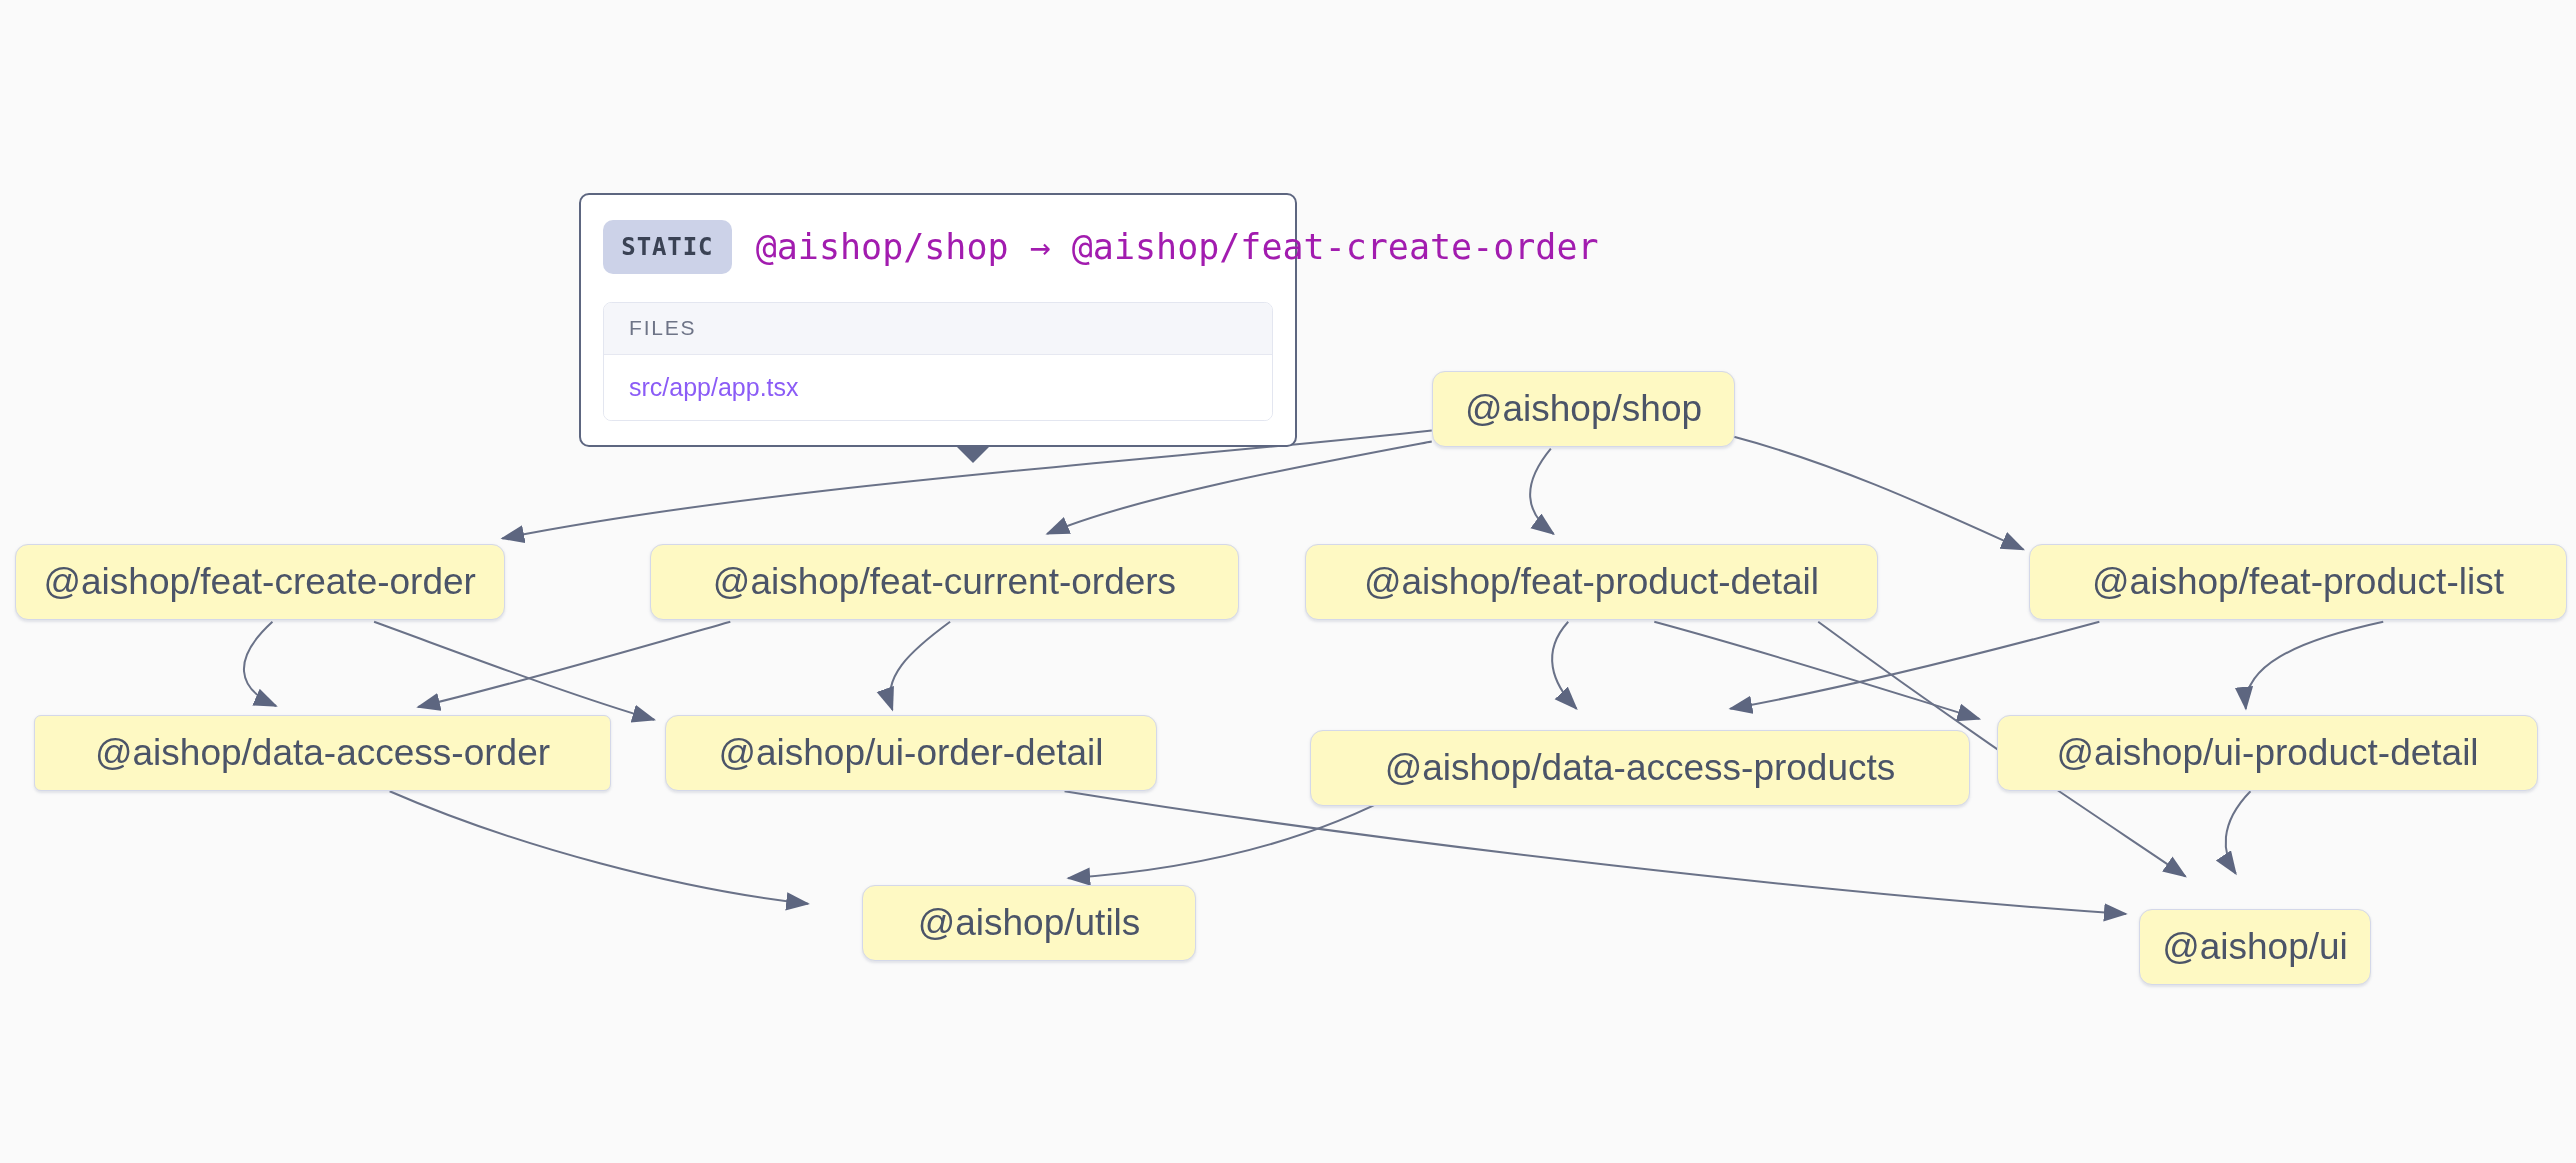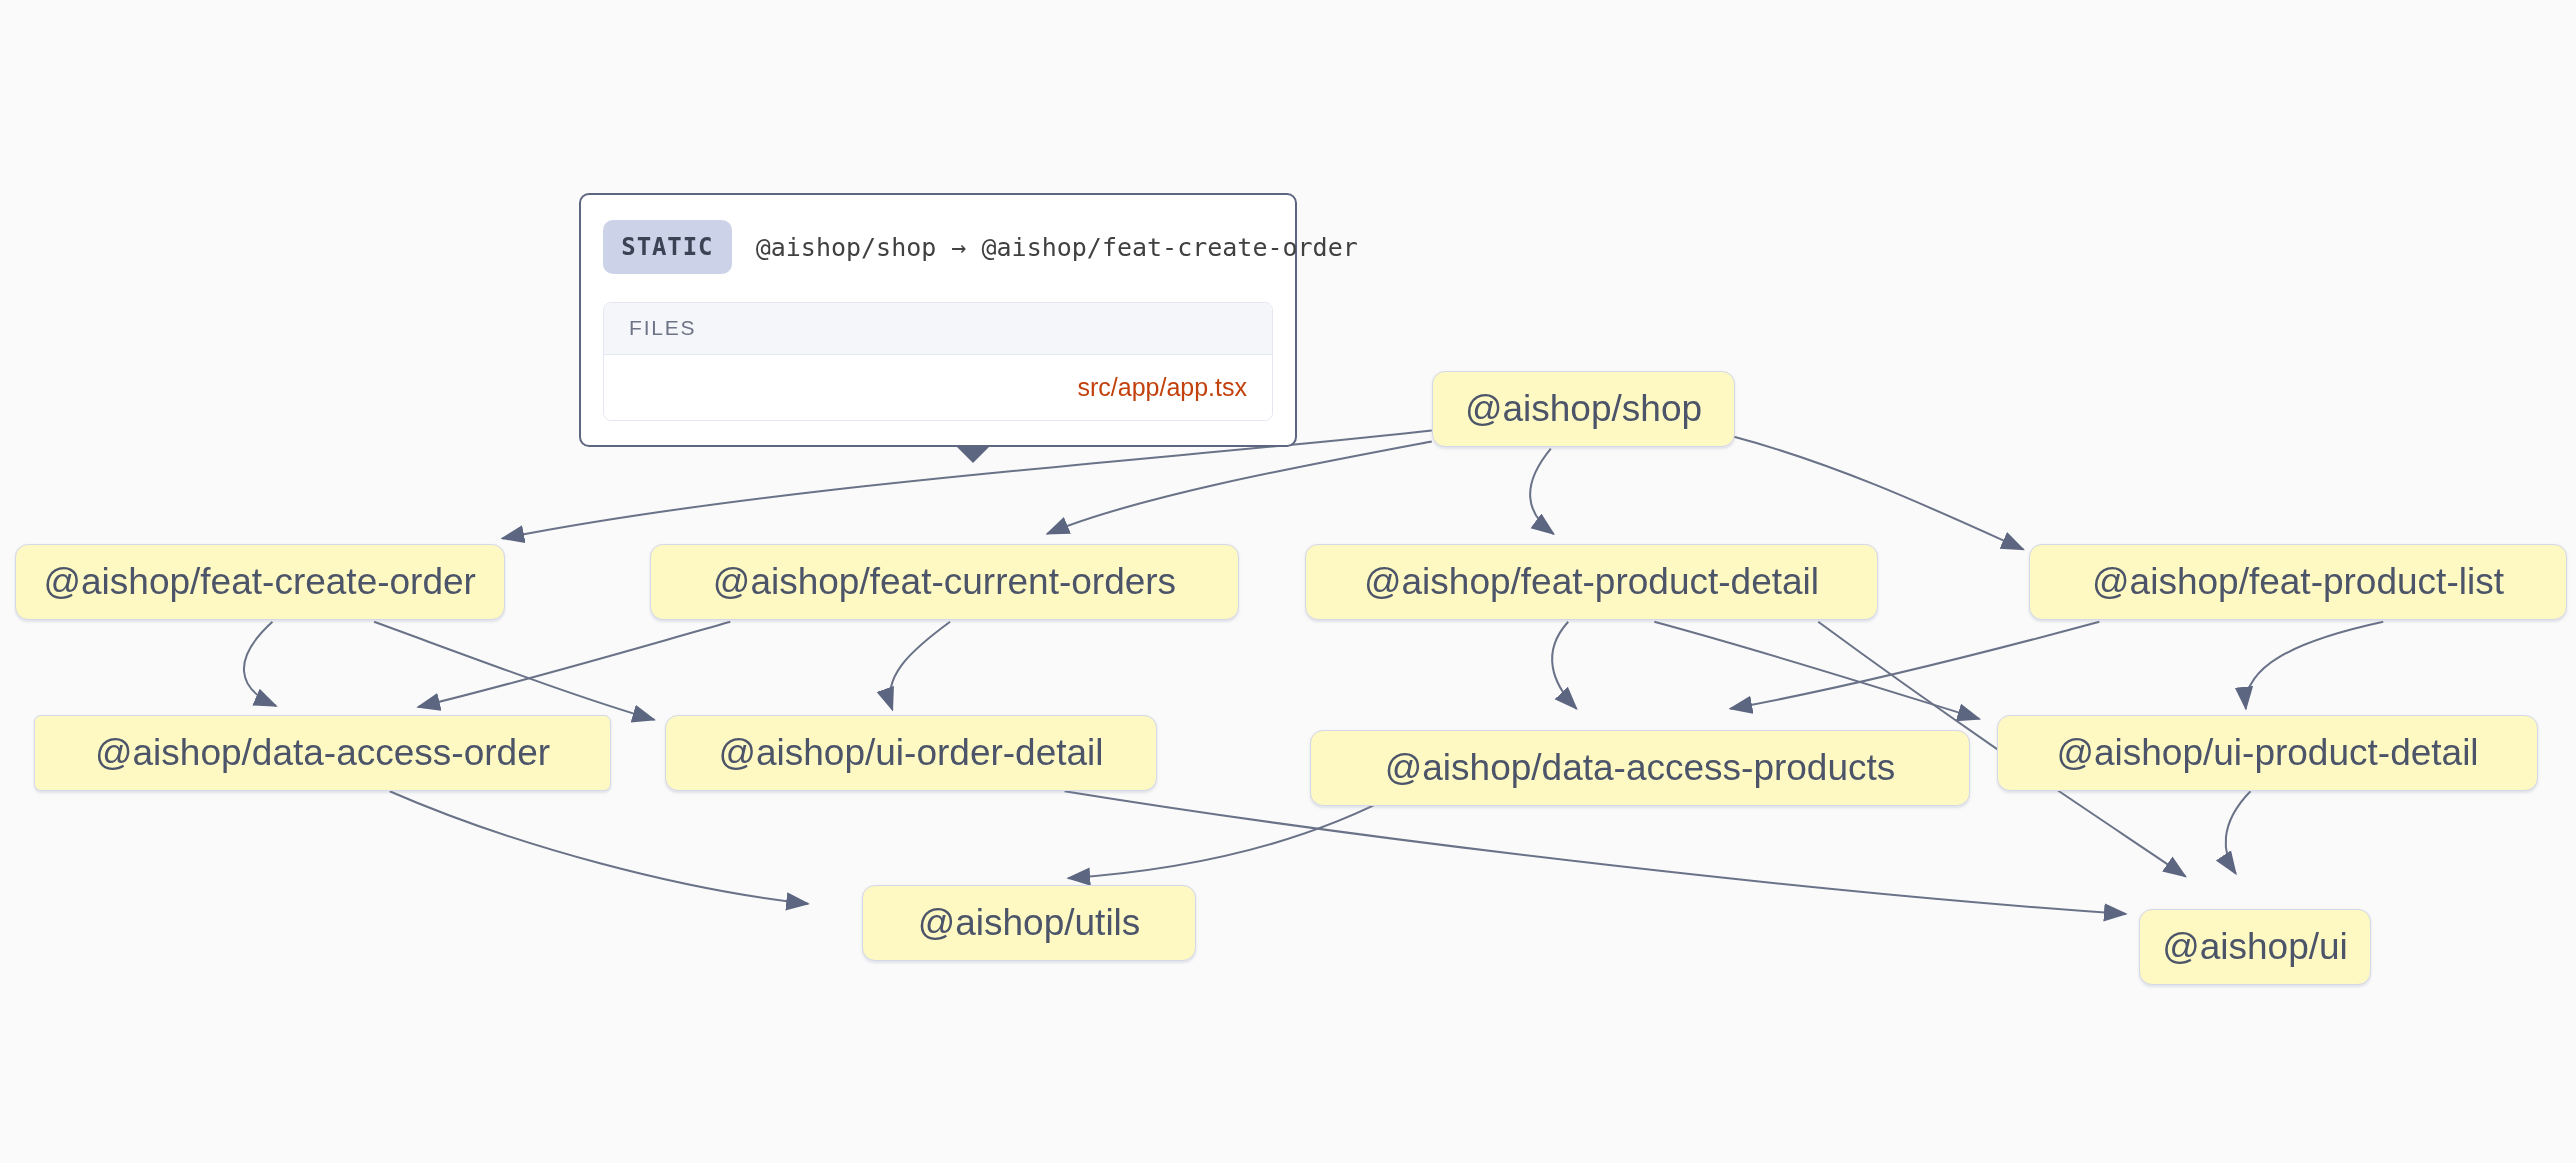"@aishop/shop → @aishop/feat-create-order" .tooltip-title { color: #404040 -> #a21caf; font-size: 25px -> 35px }
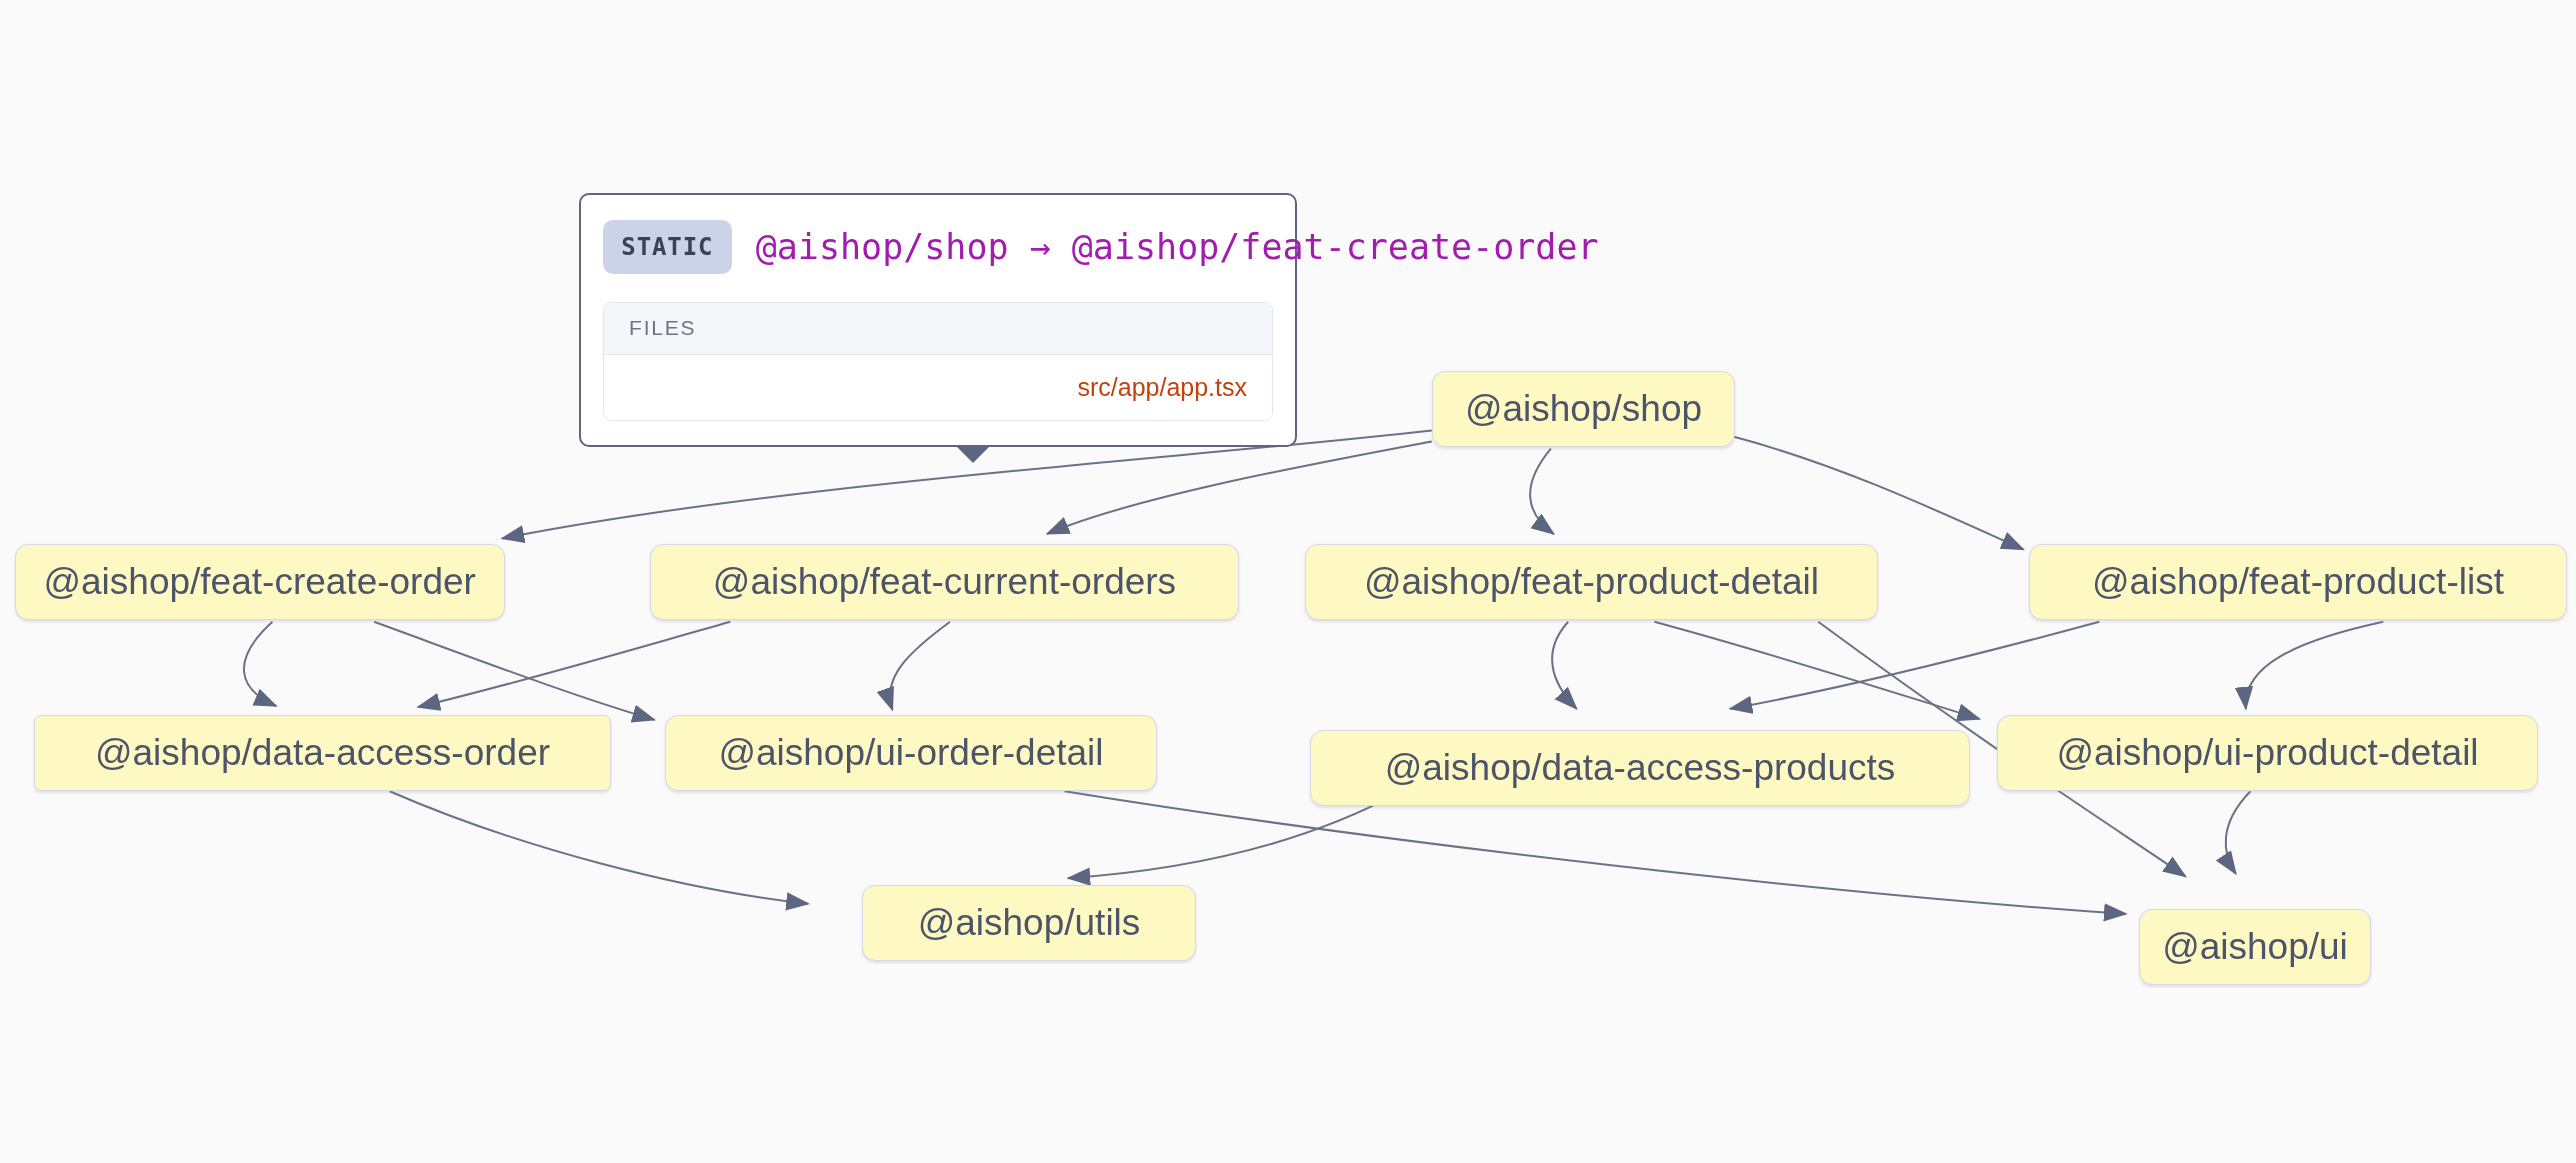"src/app/app.tsx" .file-row { color: #c2410c -> #8b5cf6; text-align: right -> none }
